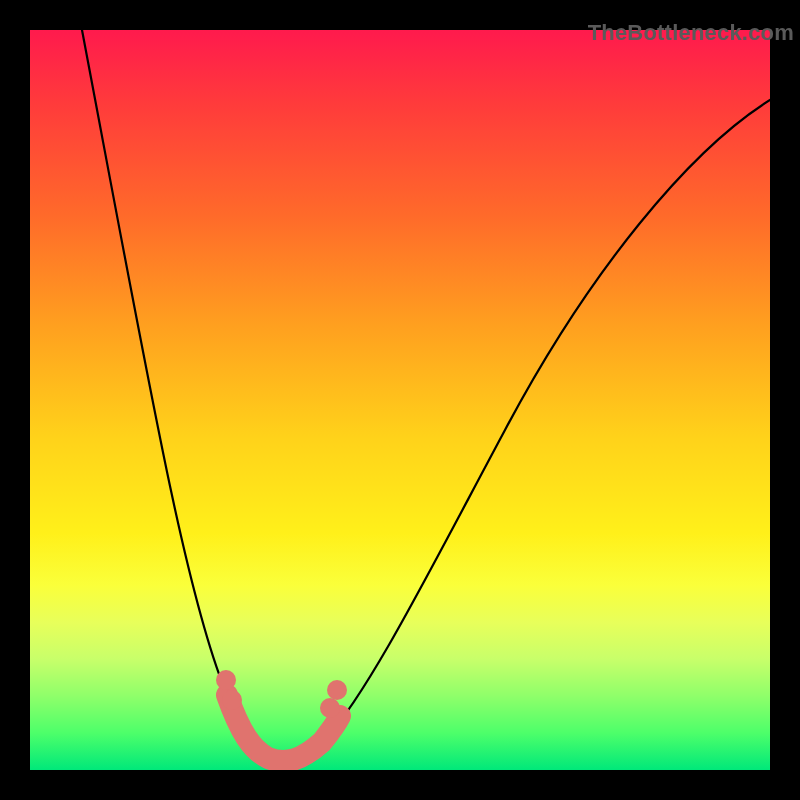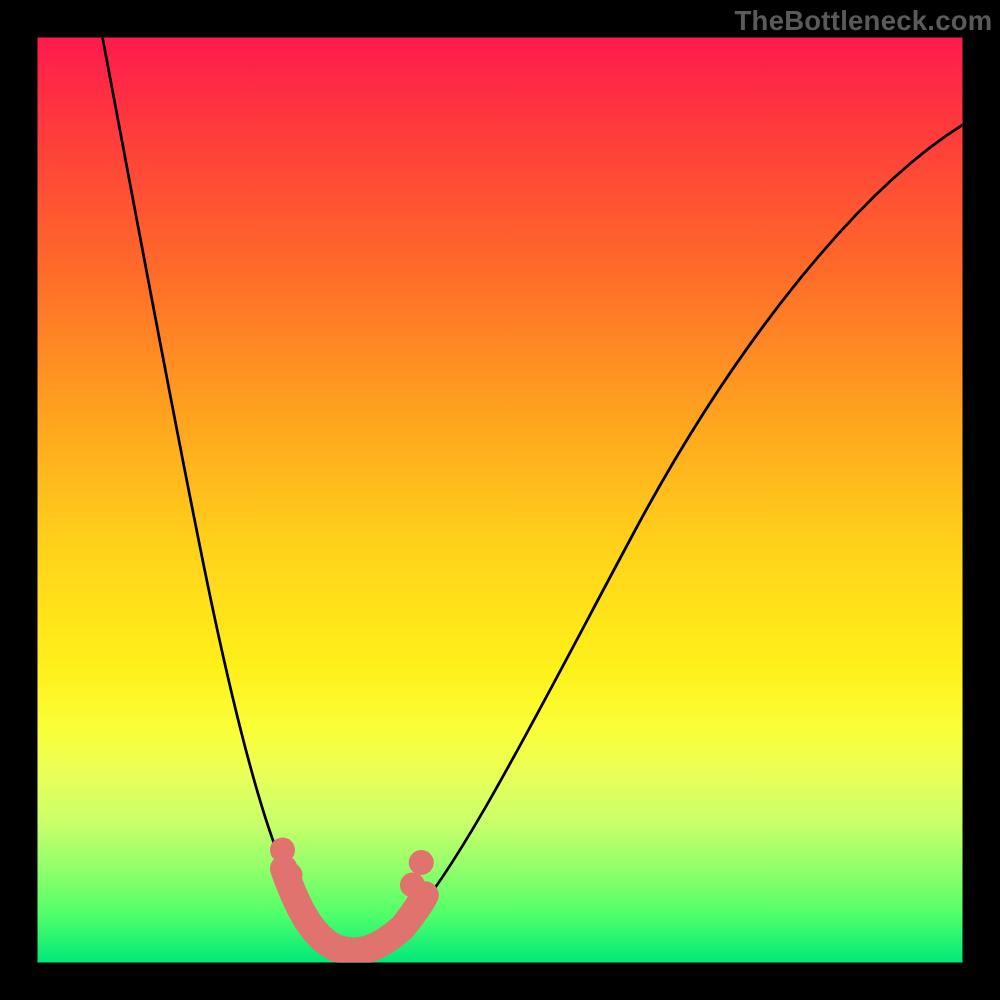"TheBottleneck.com" .watermark { top: 4px -> 20px }
